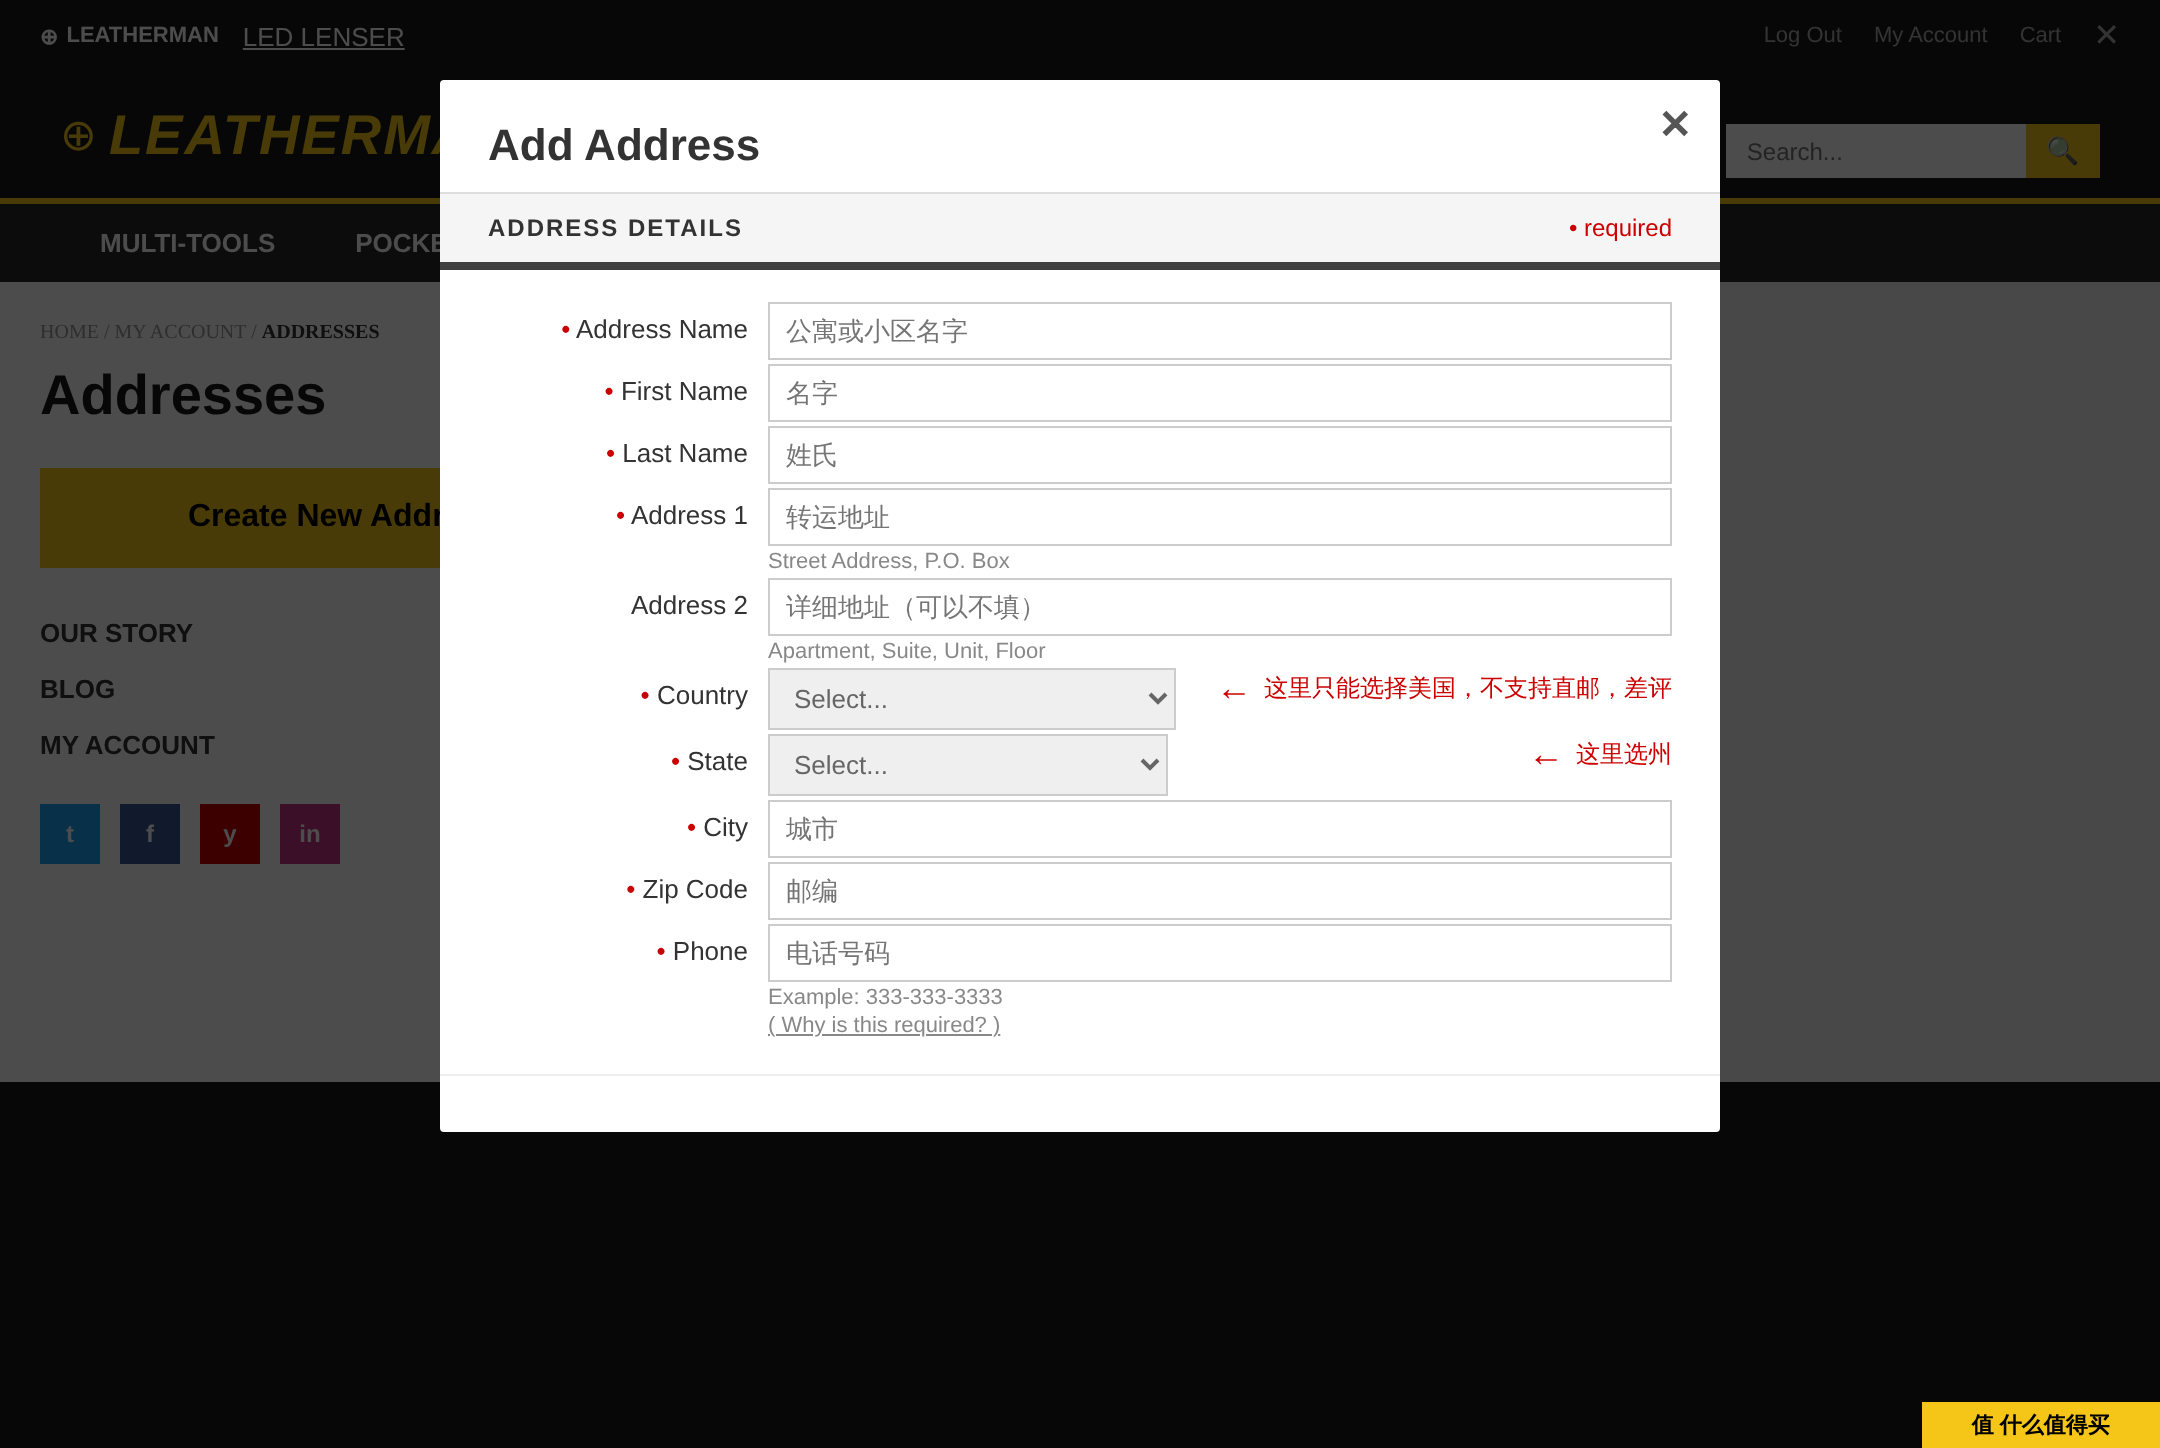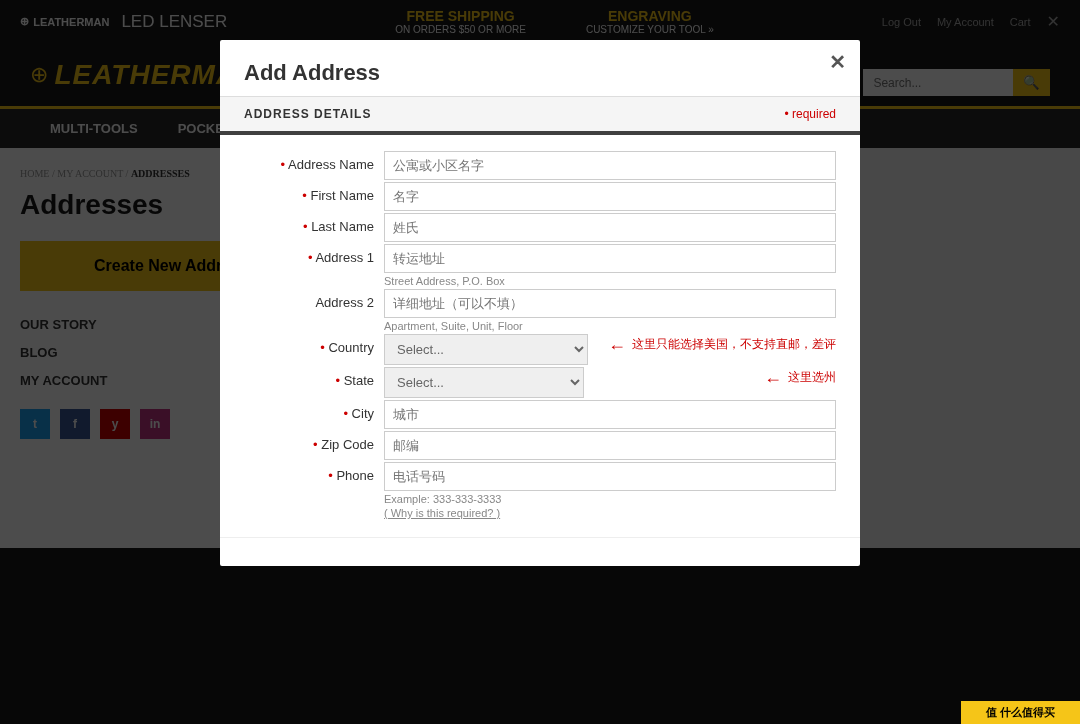"LED LENSER" .brand-ledlenser { font-size: 17px -> 13px; text-decoration: none -> underline }
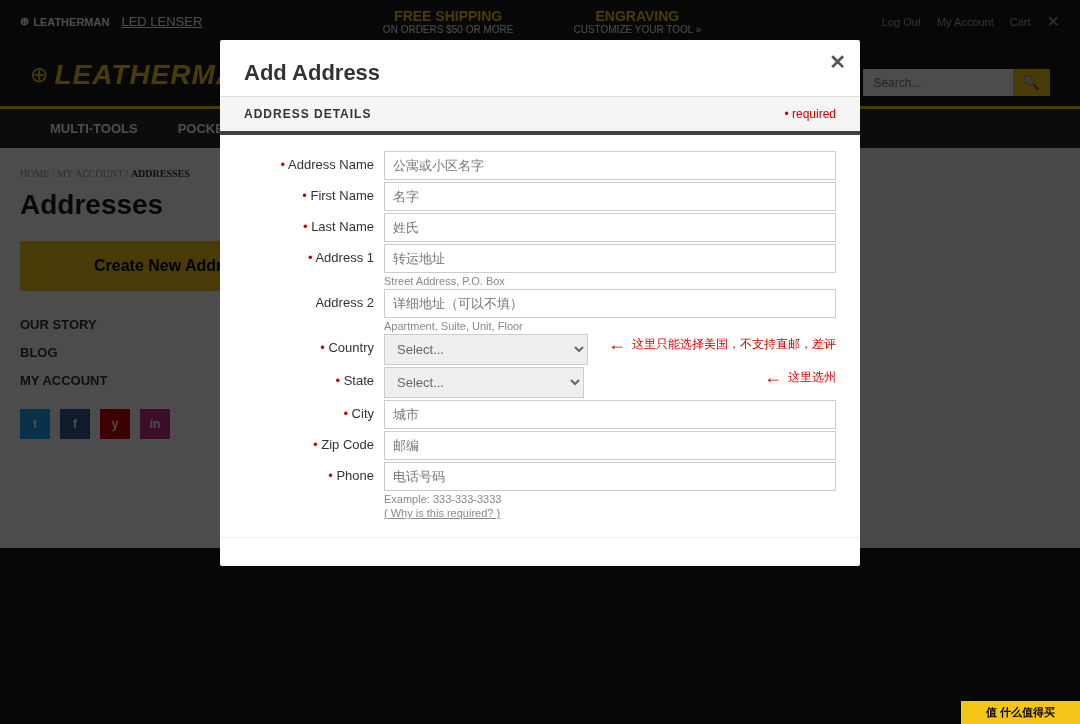"FREE SHIPPING" div { html: <div> <div> <div>FREE SHIPPING</div> <div>ON ORDERS $50 OR MORE</div> </div> <div> <div>ENGRAVING</div> <div>CUSTOMIZE YOUR TOOL »</div> </div> </div> -> none }
